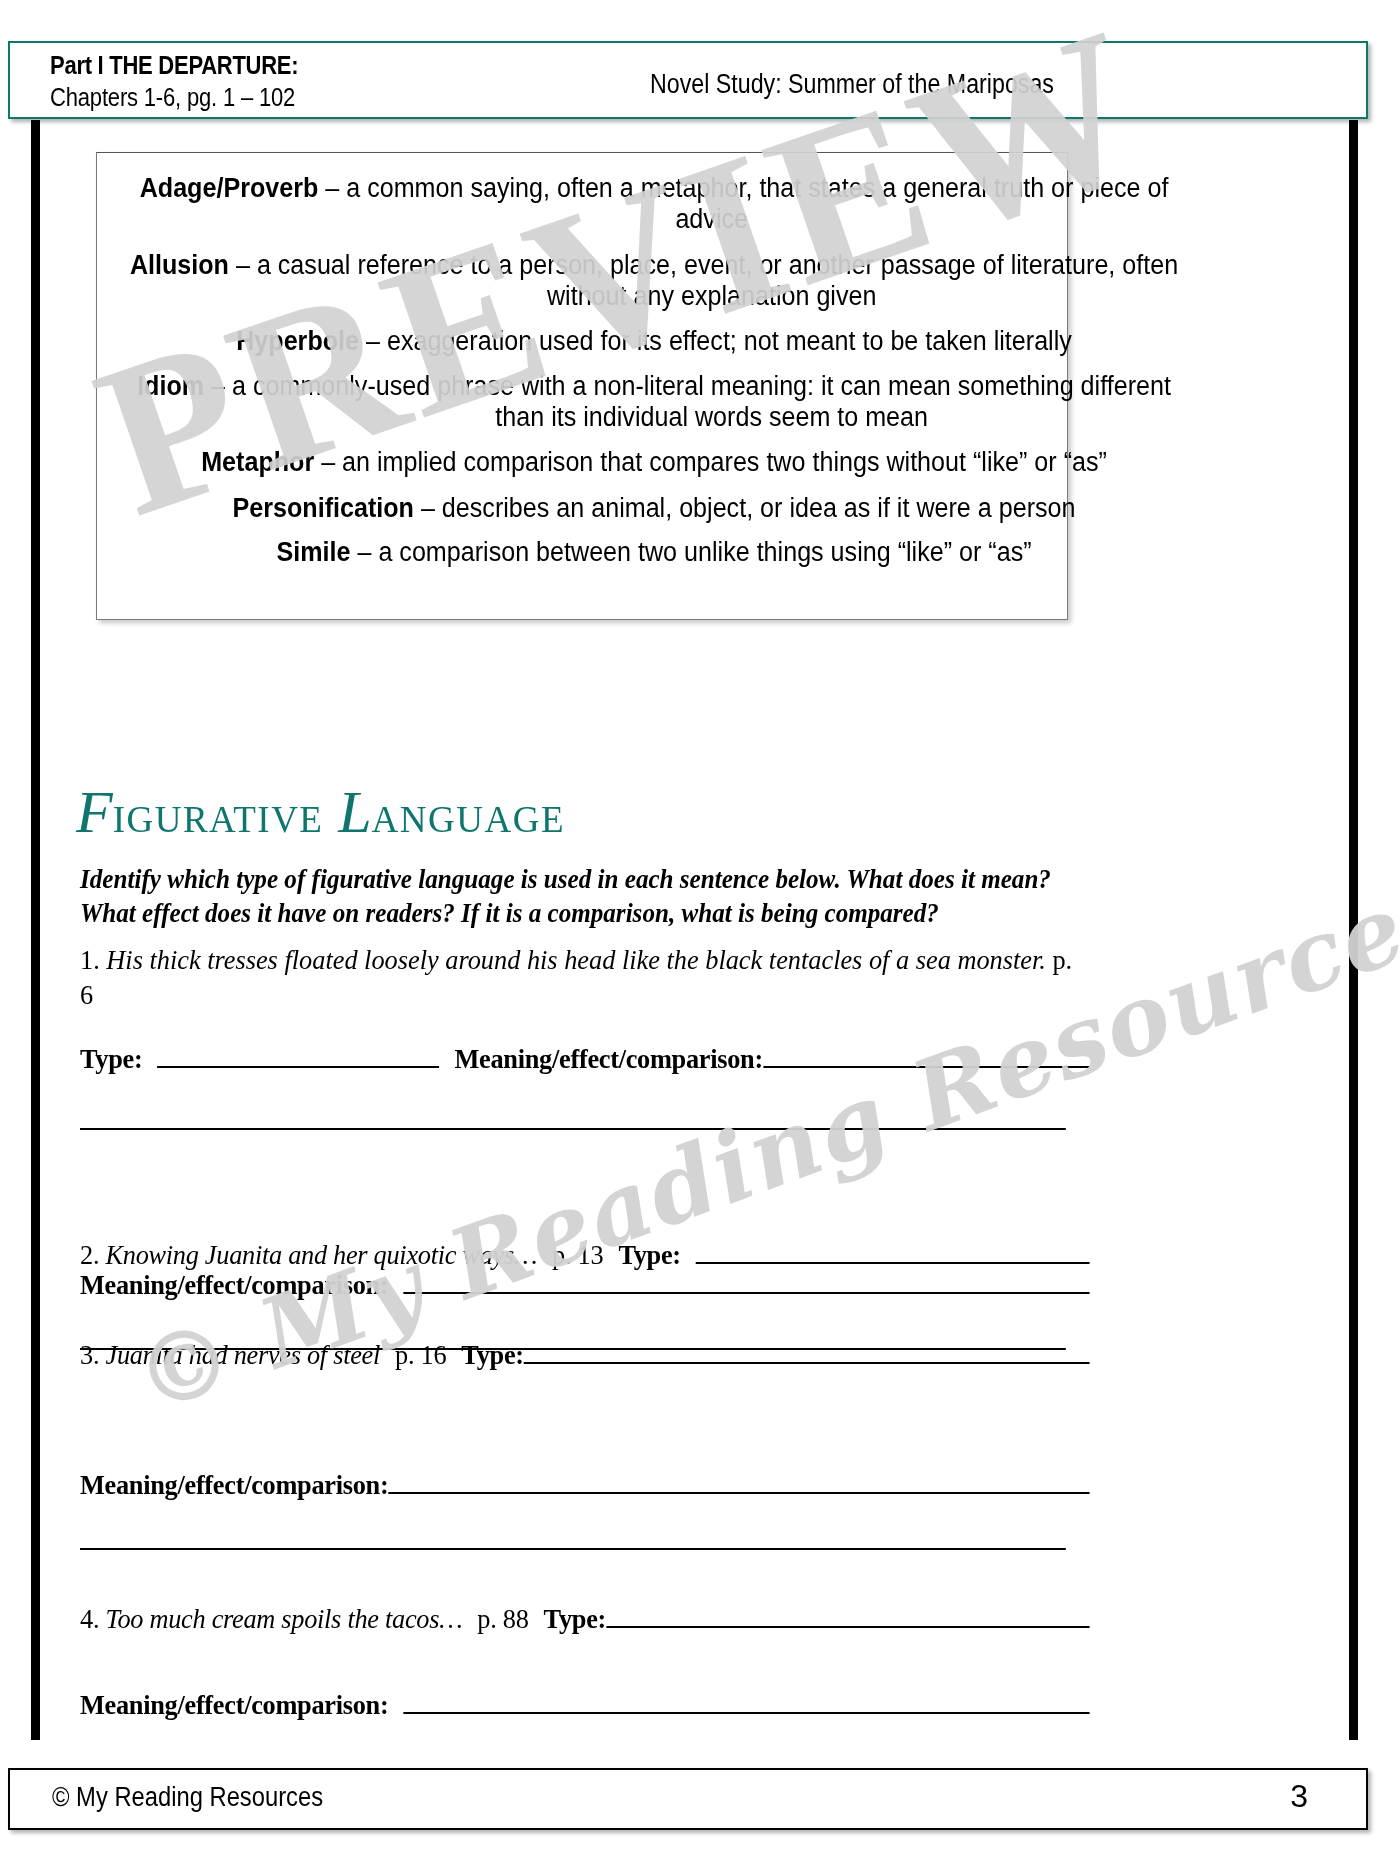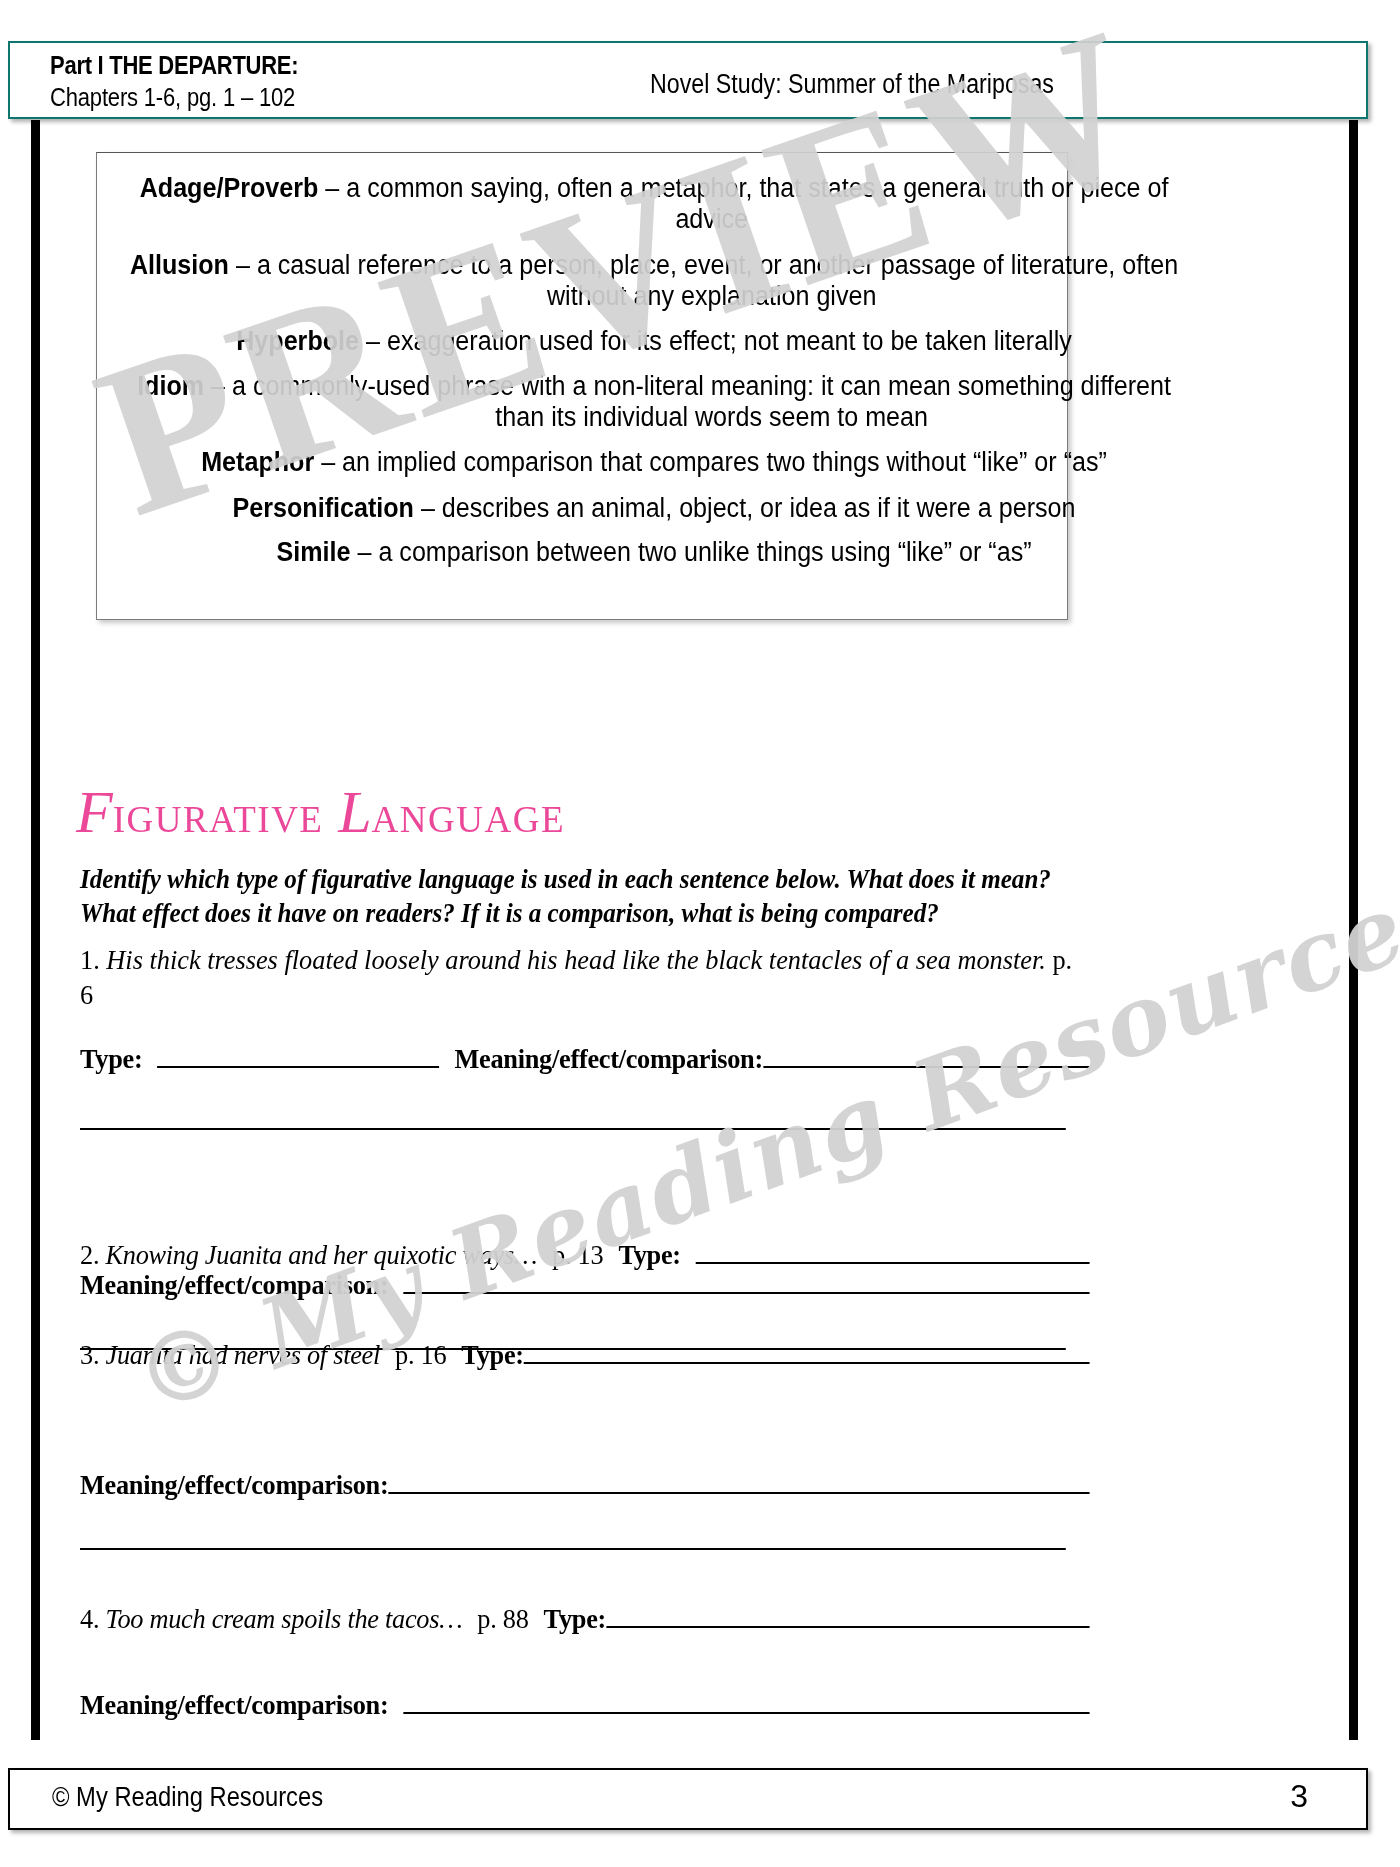"Figurative Language" .fl-heading { color: #ec4899 -> #0f766e }
